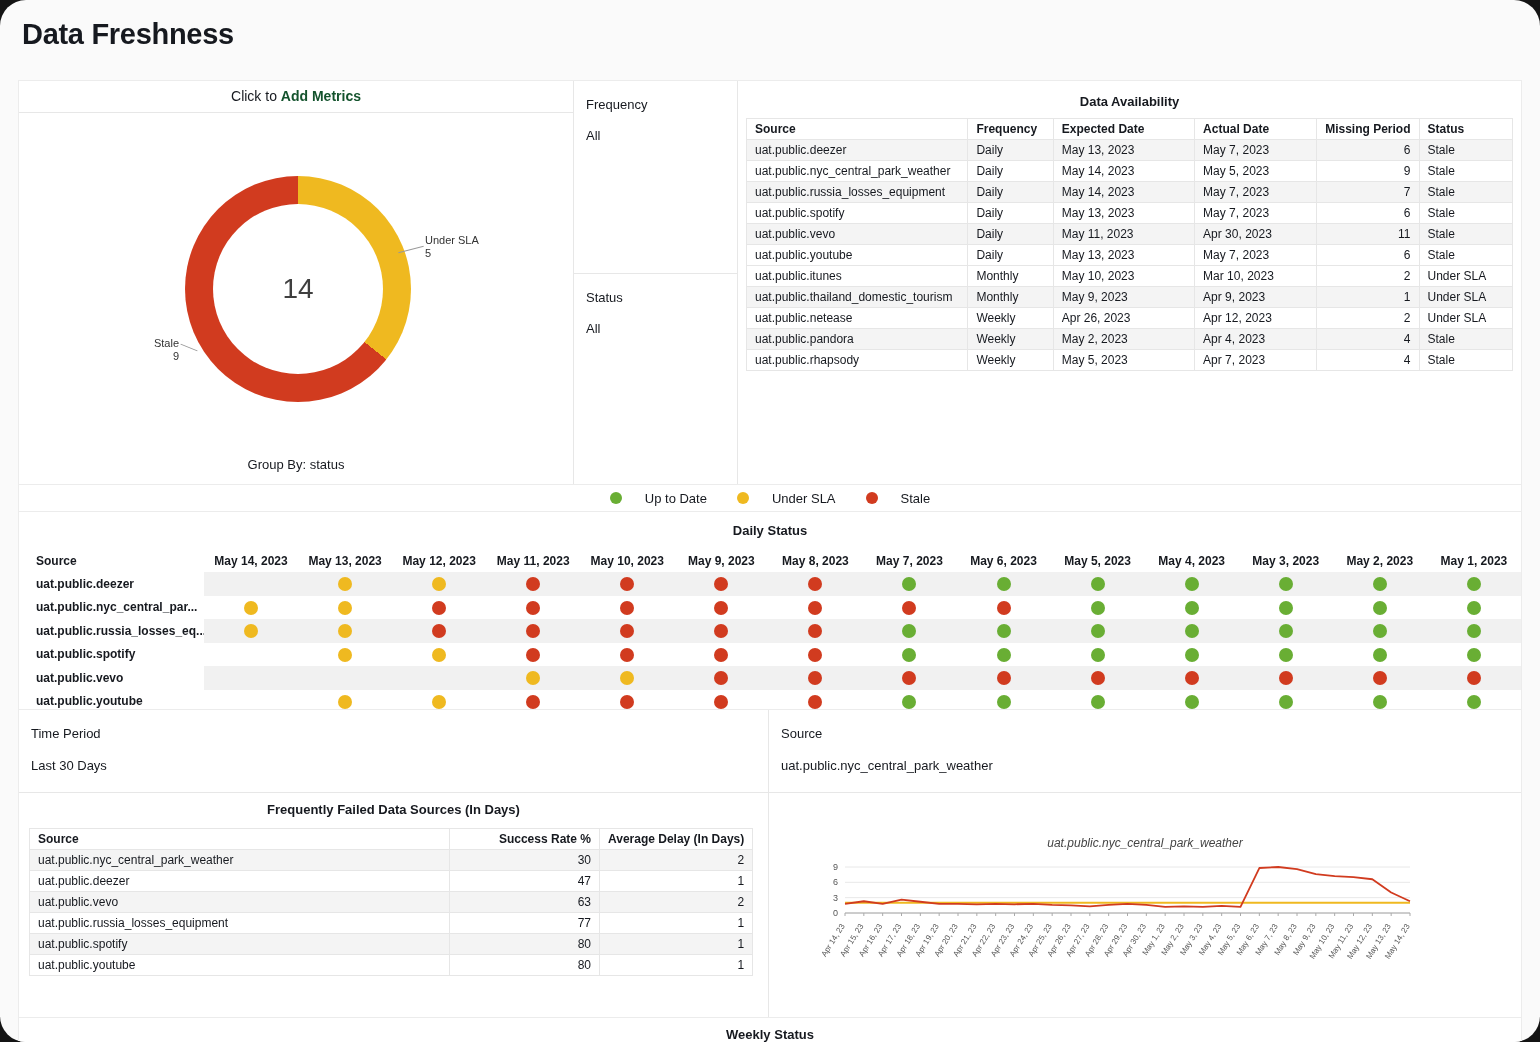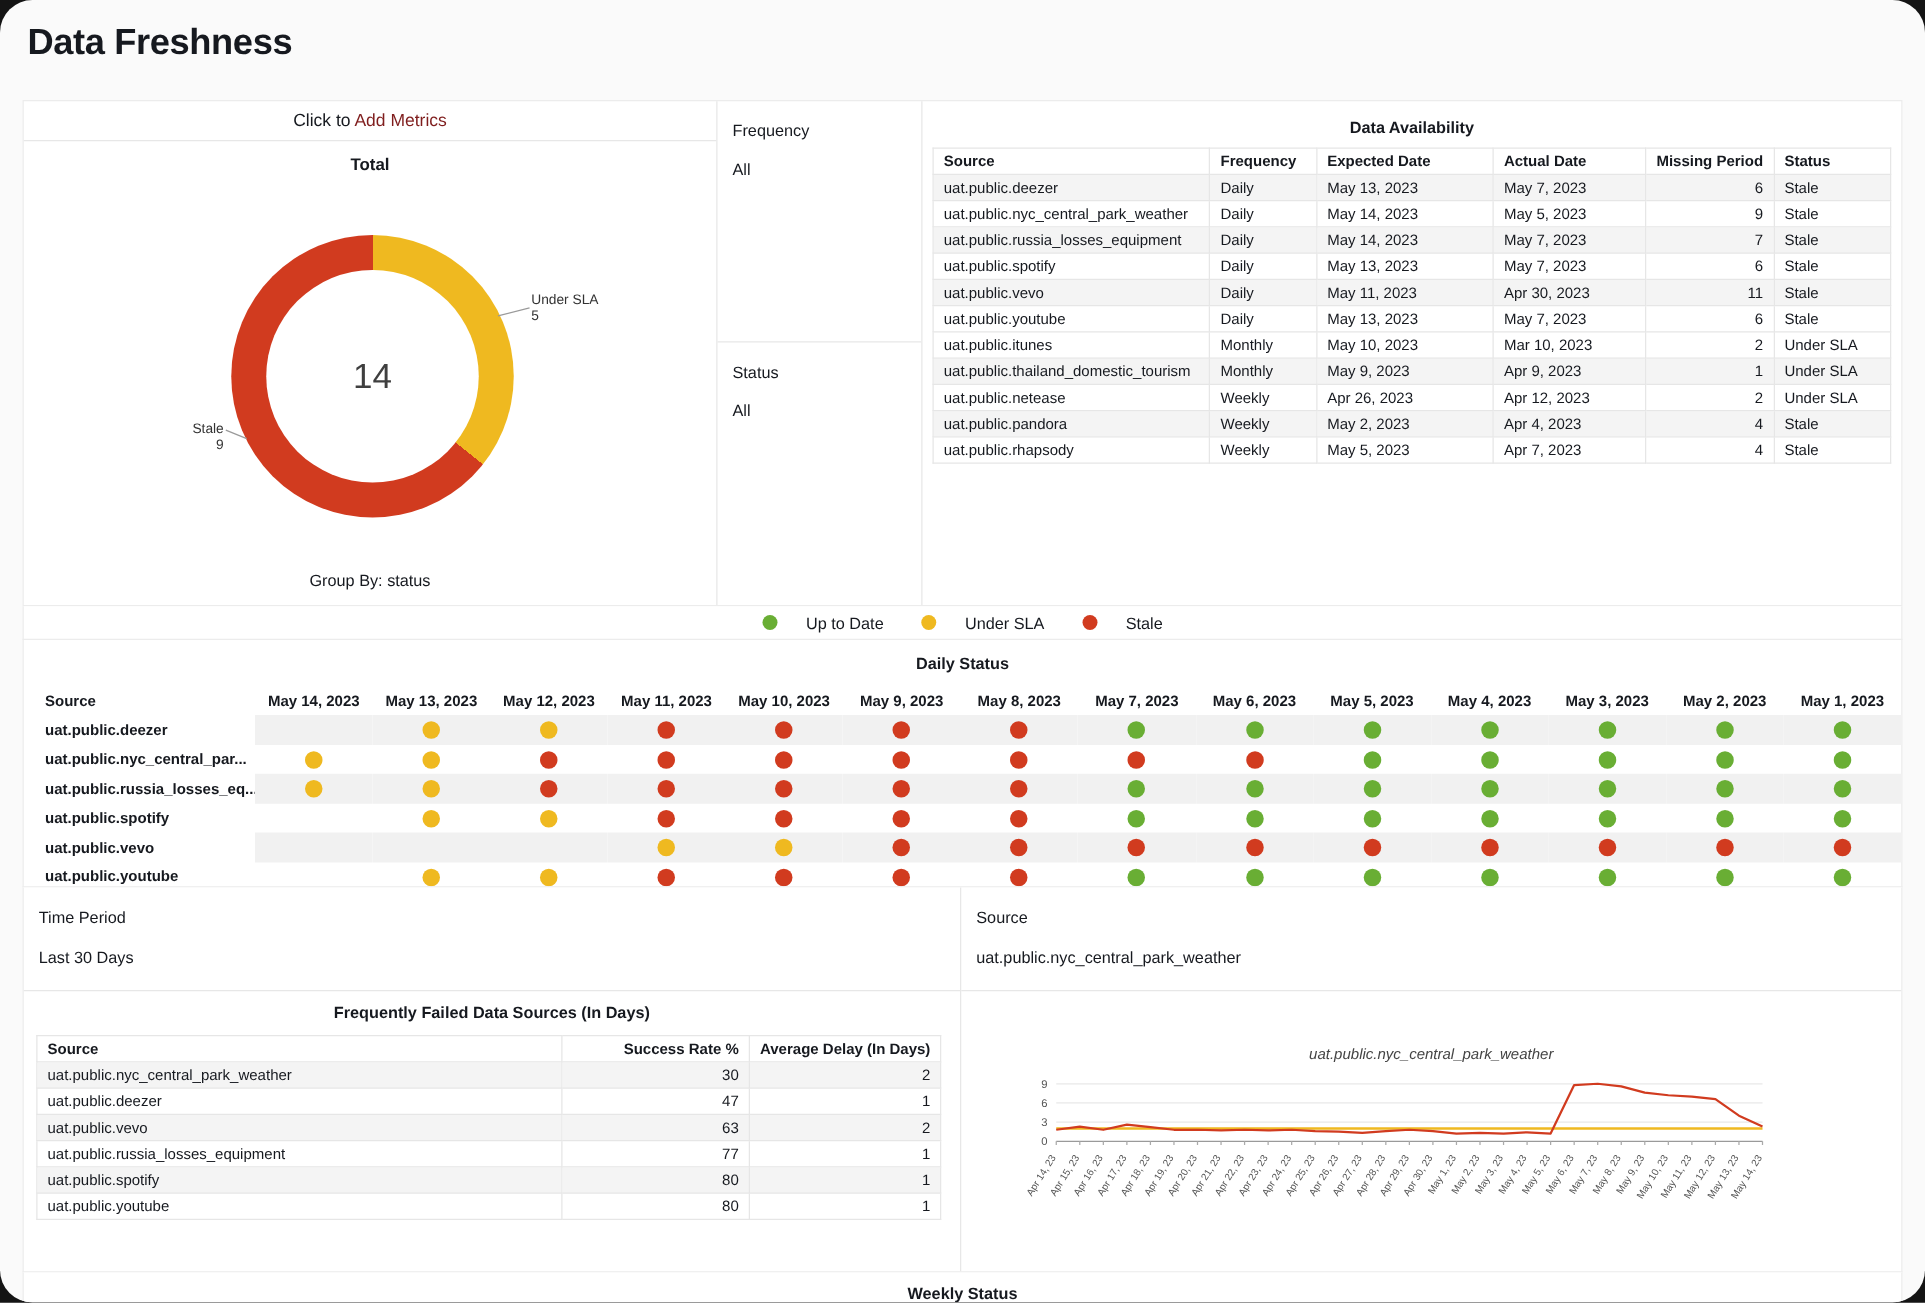"Add Metrics" .metrics-link { color: #7f1d1d -> #14532d; font-weight: 400 -> 700 }
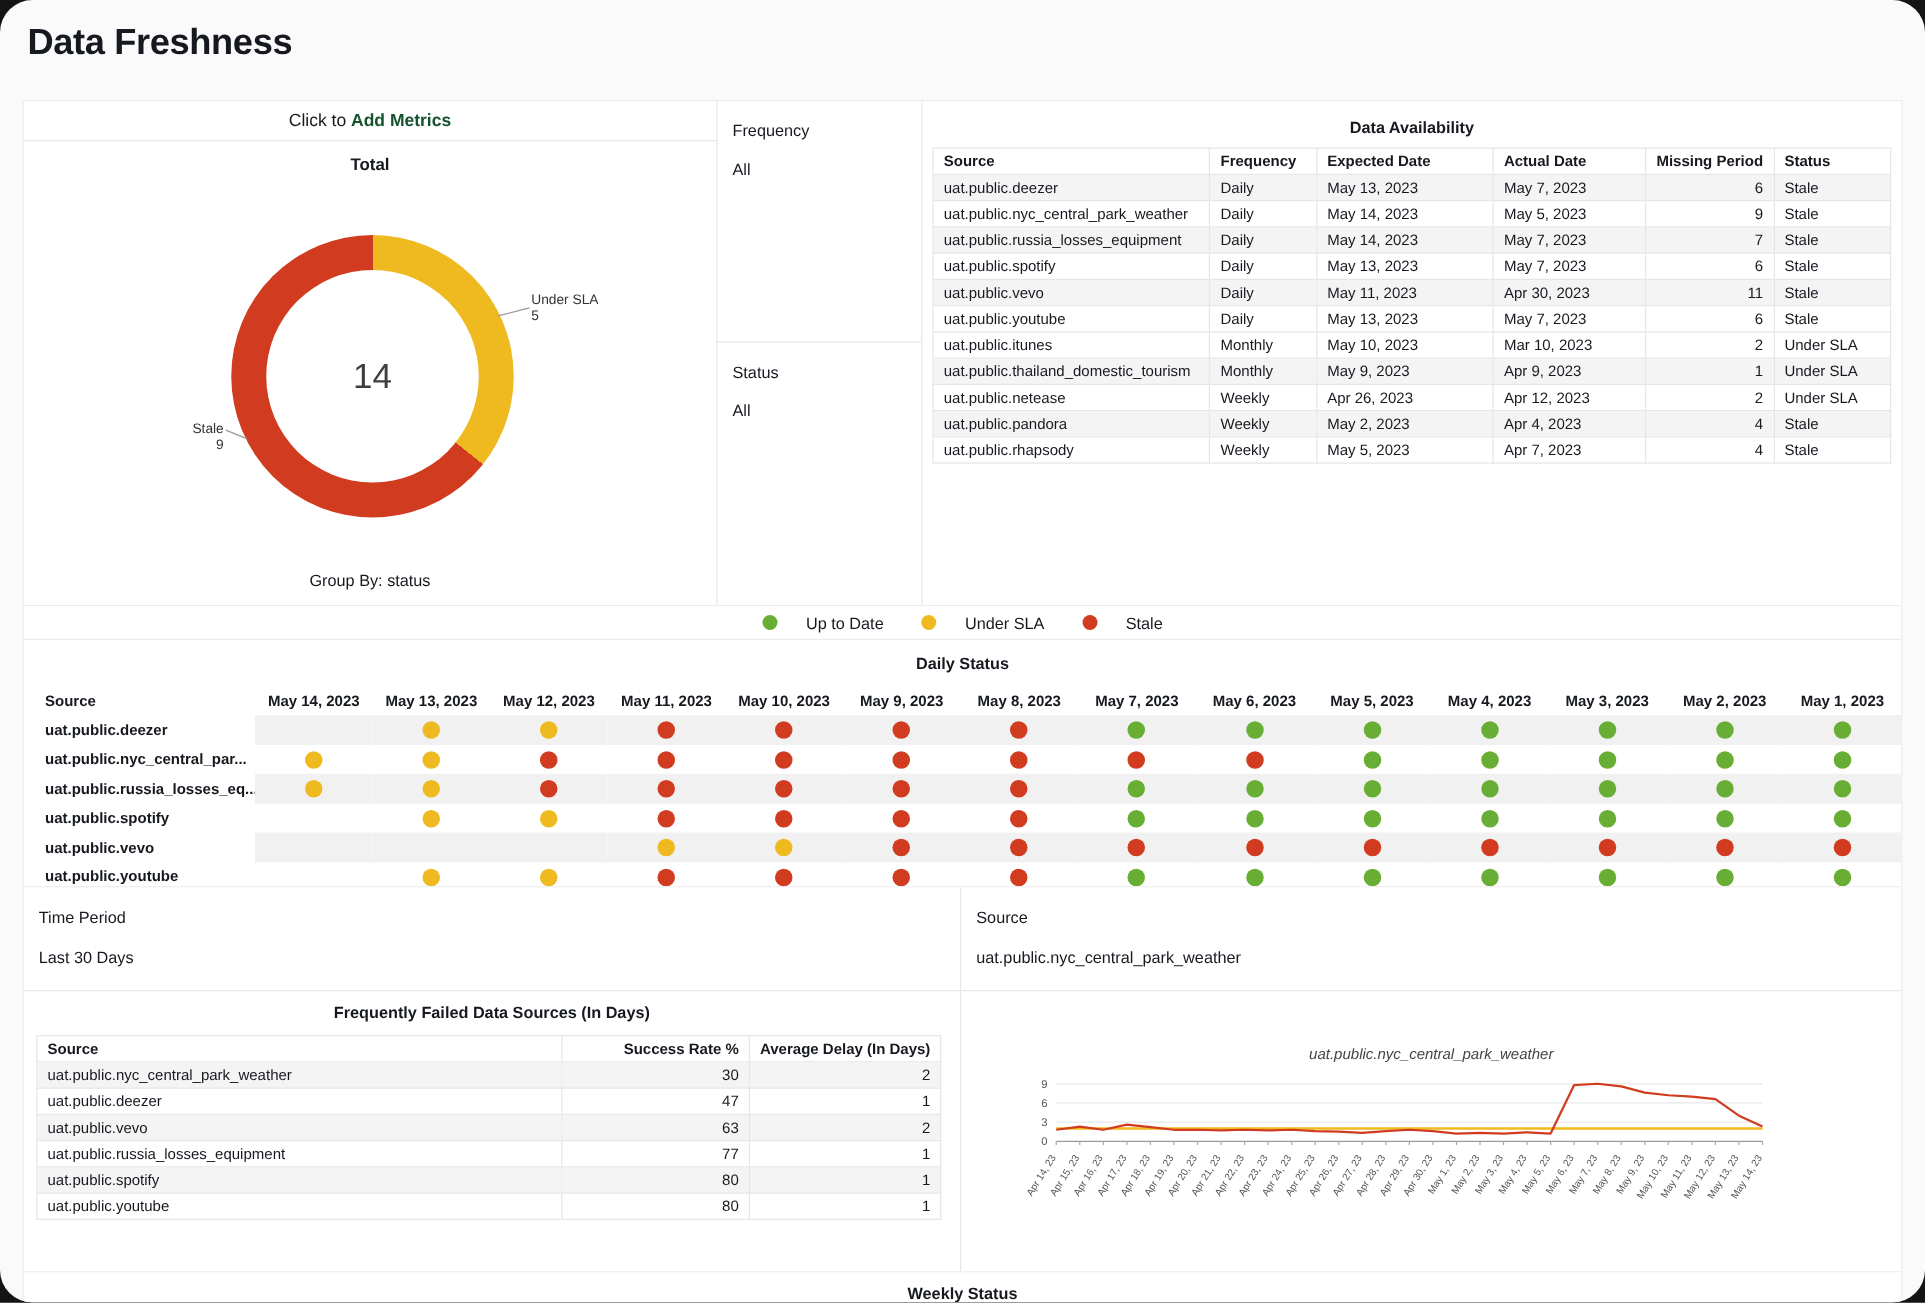"Total" div.donut-title { html: <div>Total</div> -> none }
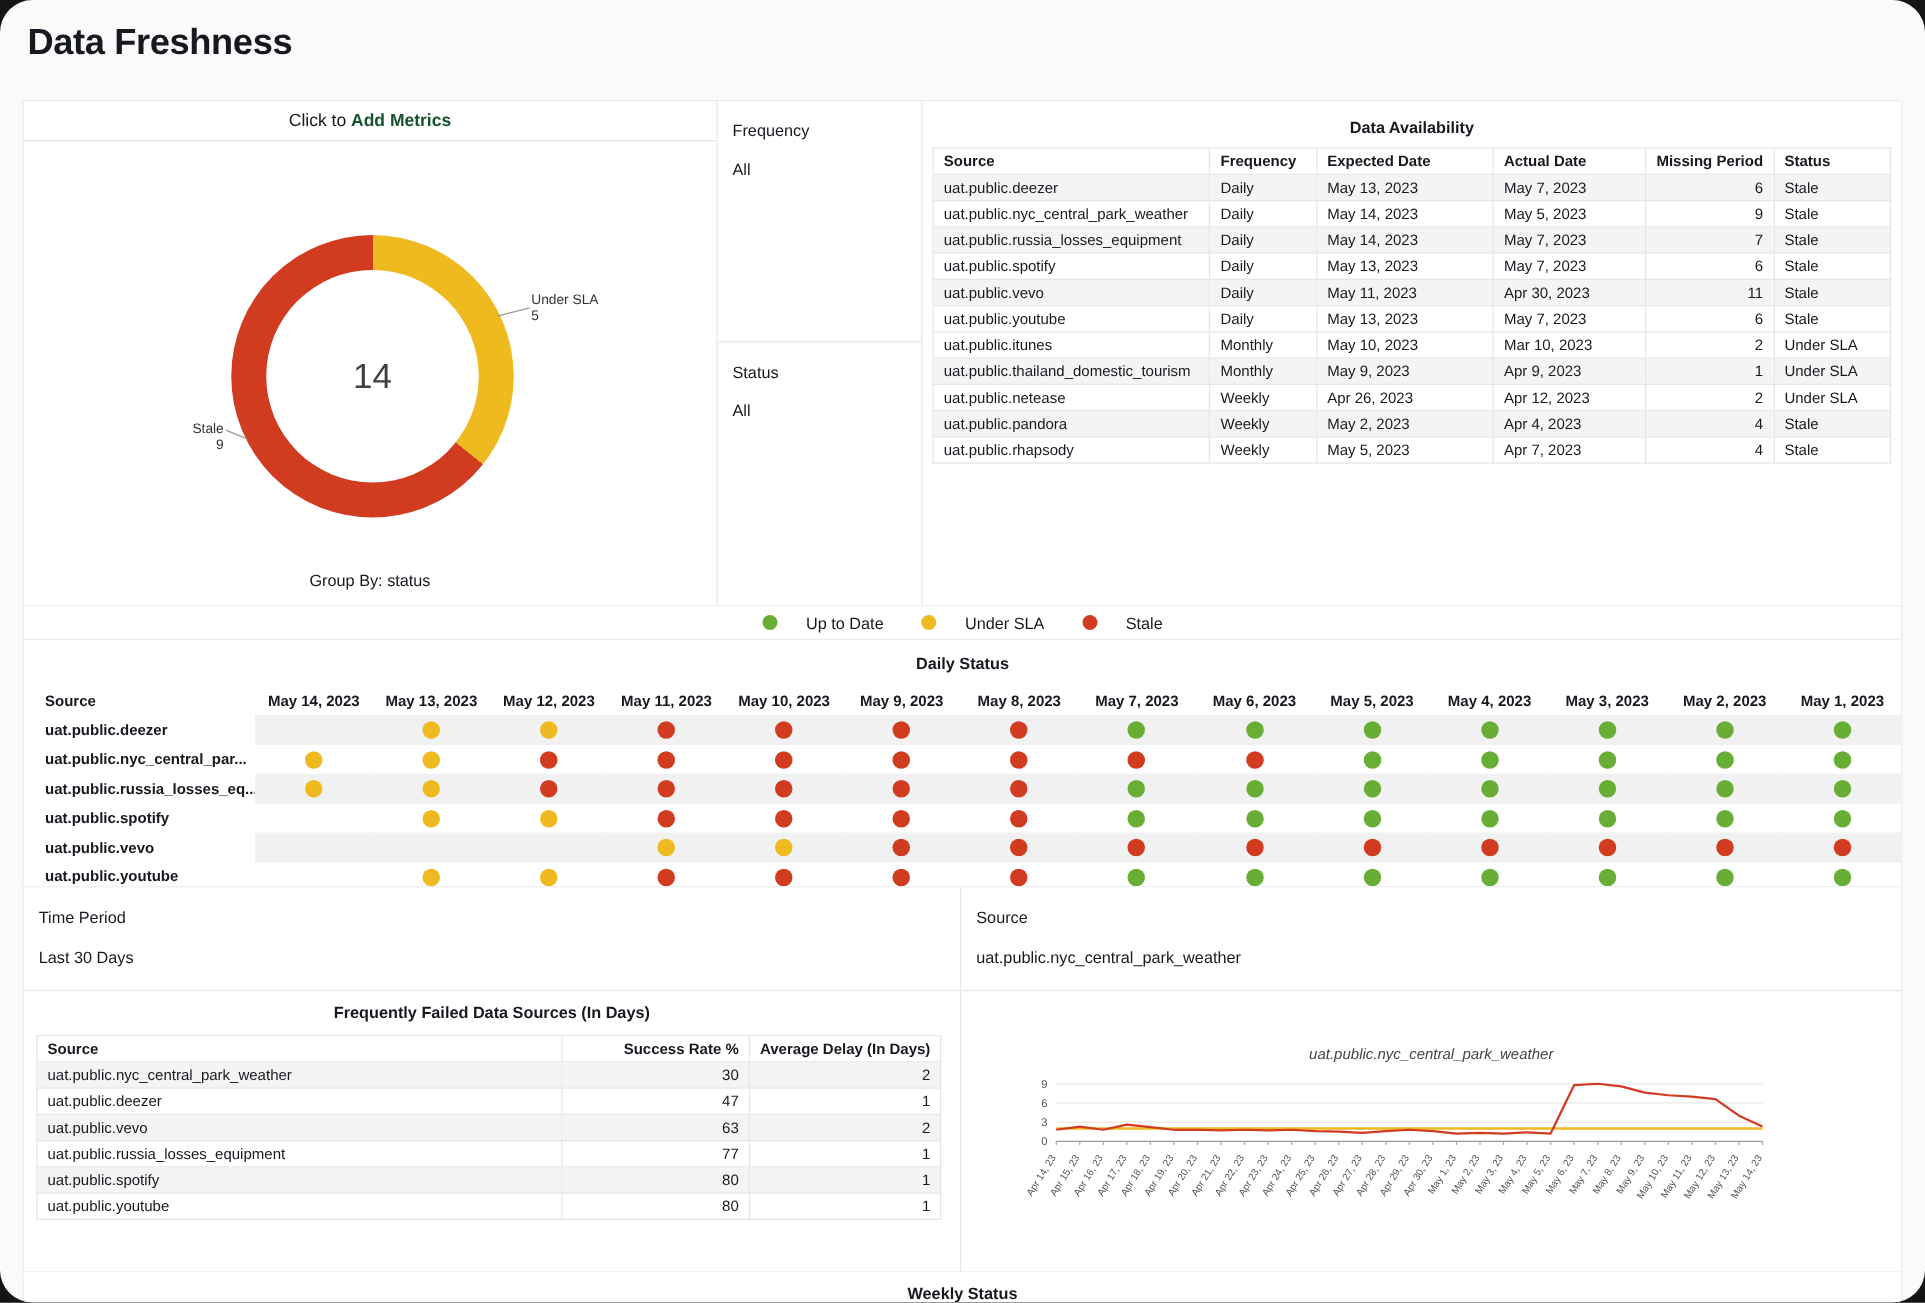"14" .donut { top: 107px -> 95px }
